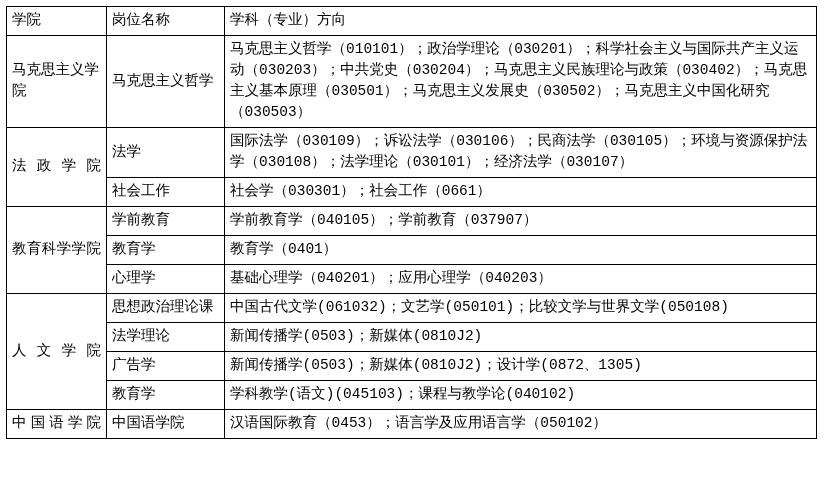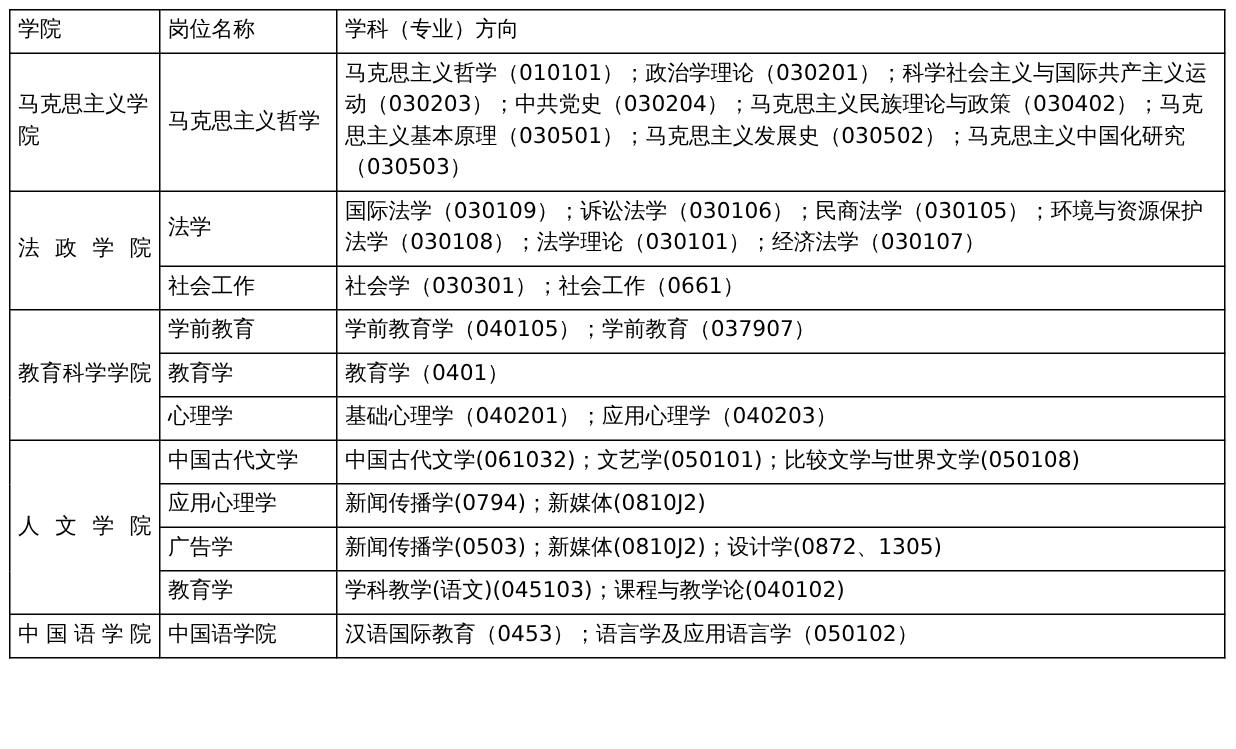"学院" table.spec { font-family: none -> Liberation Mono, monospace }
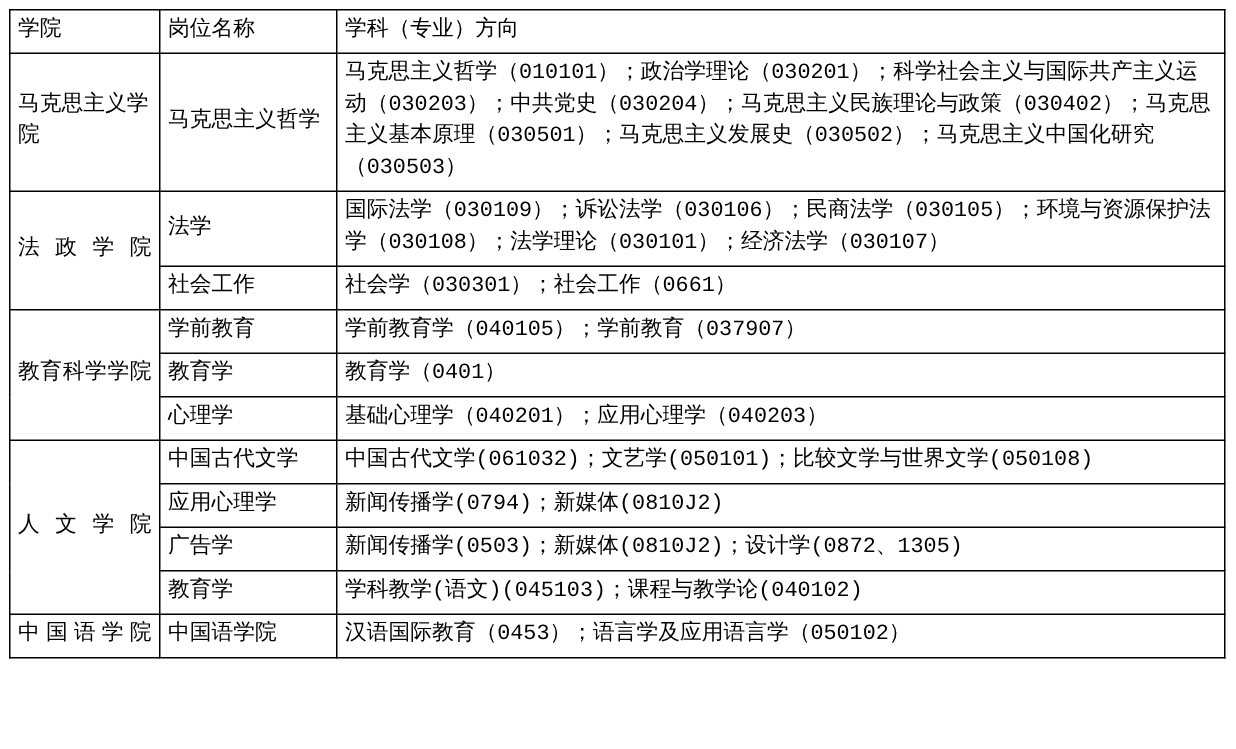"中国古代文学" td.nowrapcell { text: 中国古代文学 -> 思想政治理论课 }
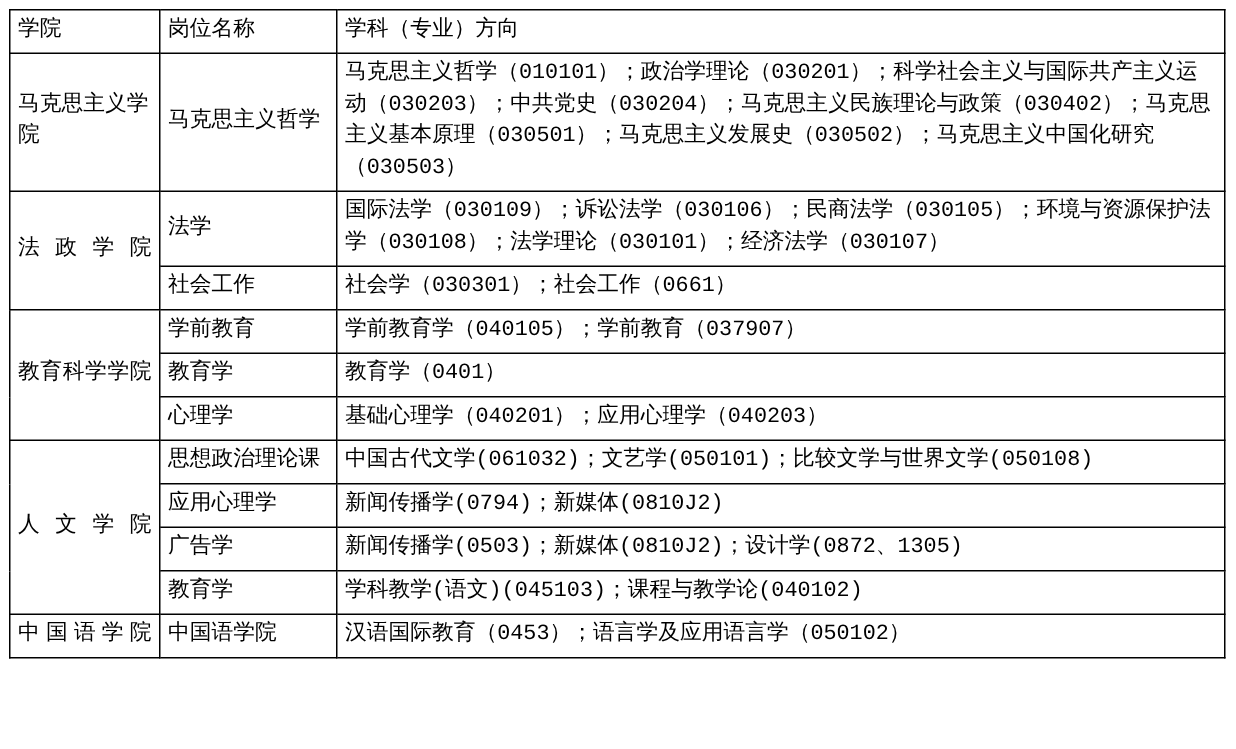"应用心理学" td { text: 应用心理学 -> 法学理论 }
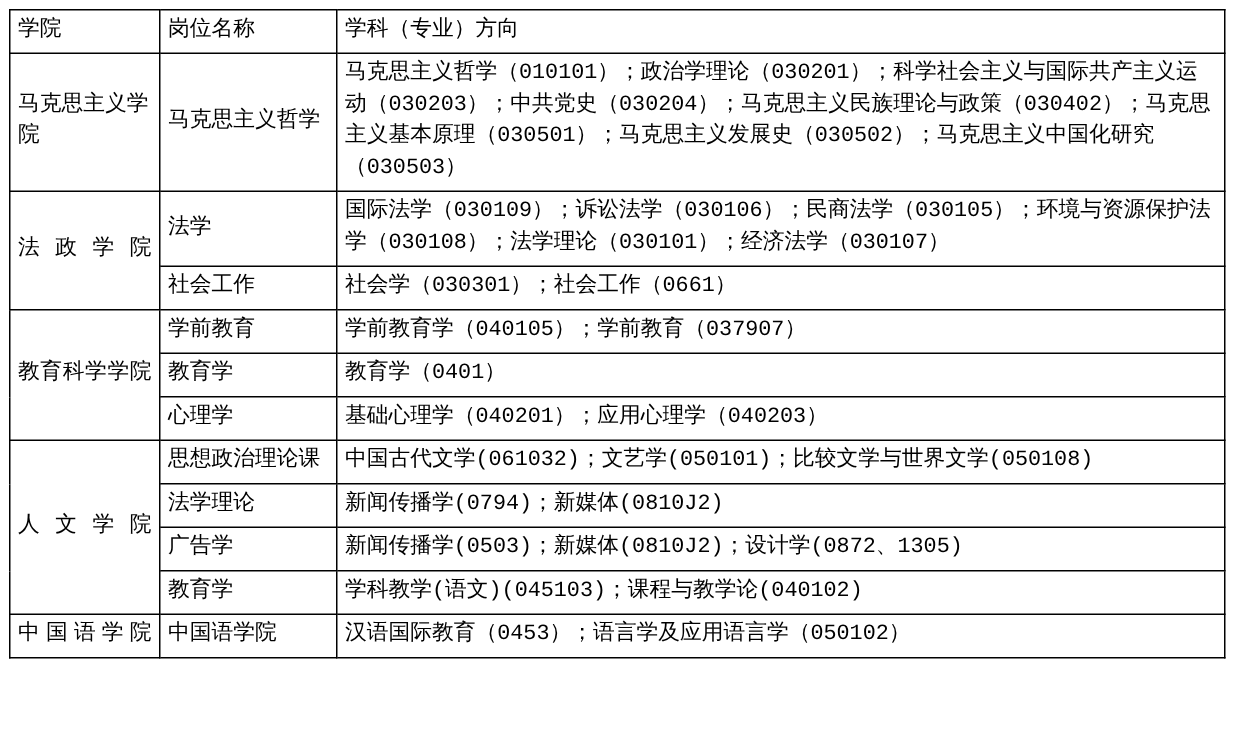"新闻传播学(0794)；新媒体(0810J2)" td.major { text: 0794 -> 0503 }
